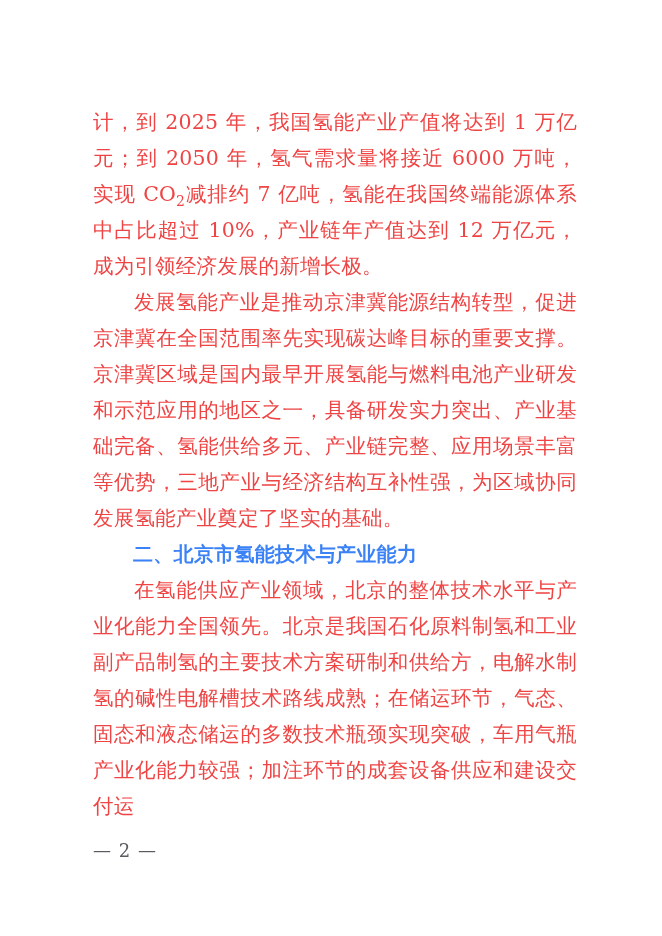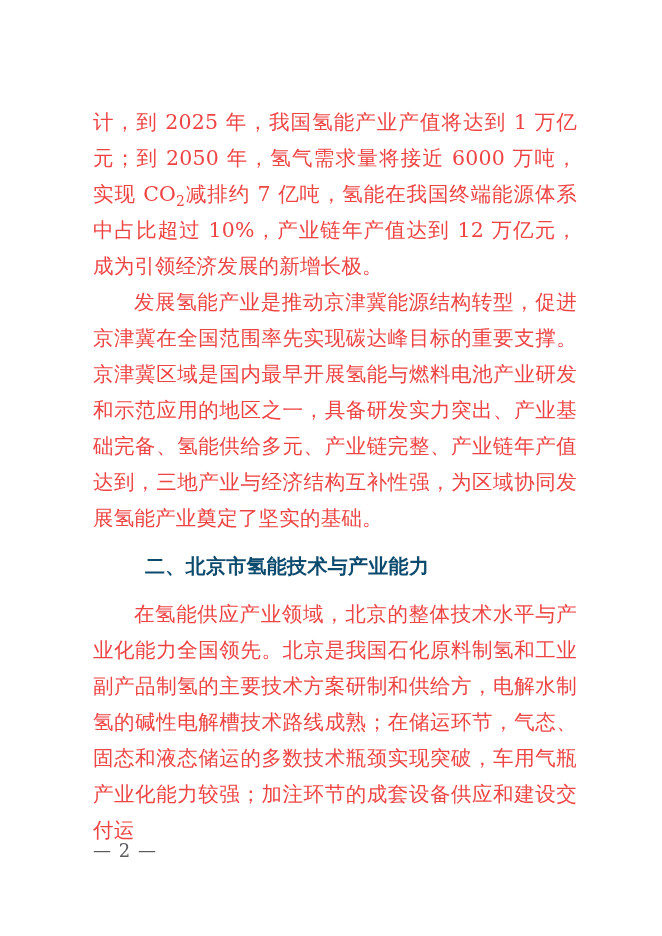"发展氢能产业是推动京津冀能源结构转型，促进京津冀在全国范围率先实现碳达峰目标的重" p.para { text: 产业链年产值达到 -> 应用场景丰富等优势 }
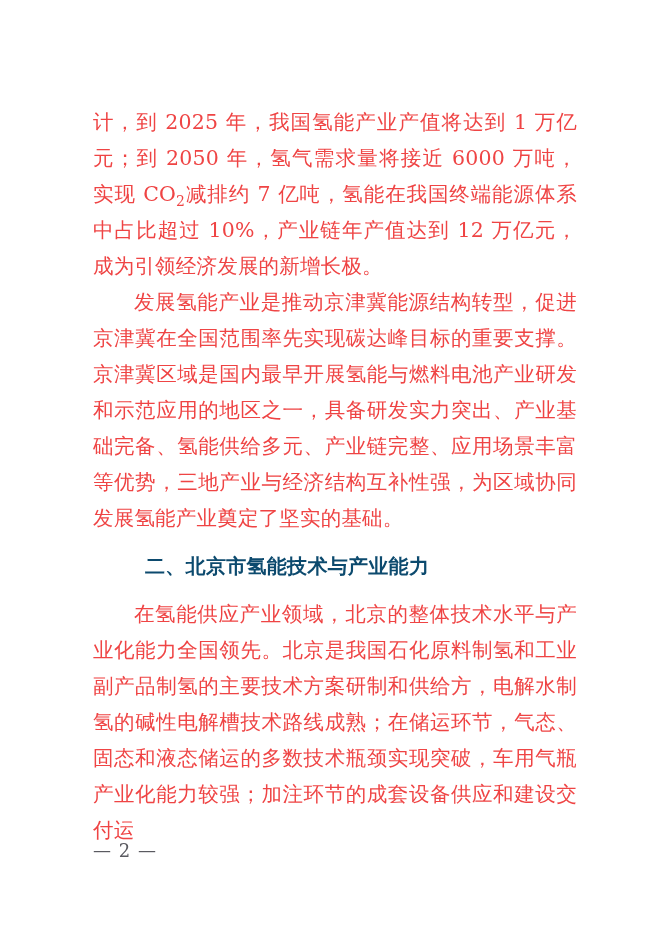"二、北京市氢能技术与产业能力" .heading { color: #0c4a6e -> #3b82f6; margin: 12px -> 0 }
